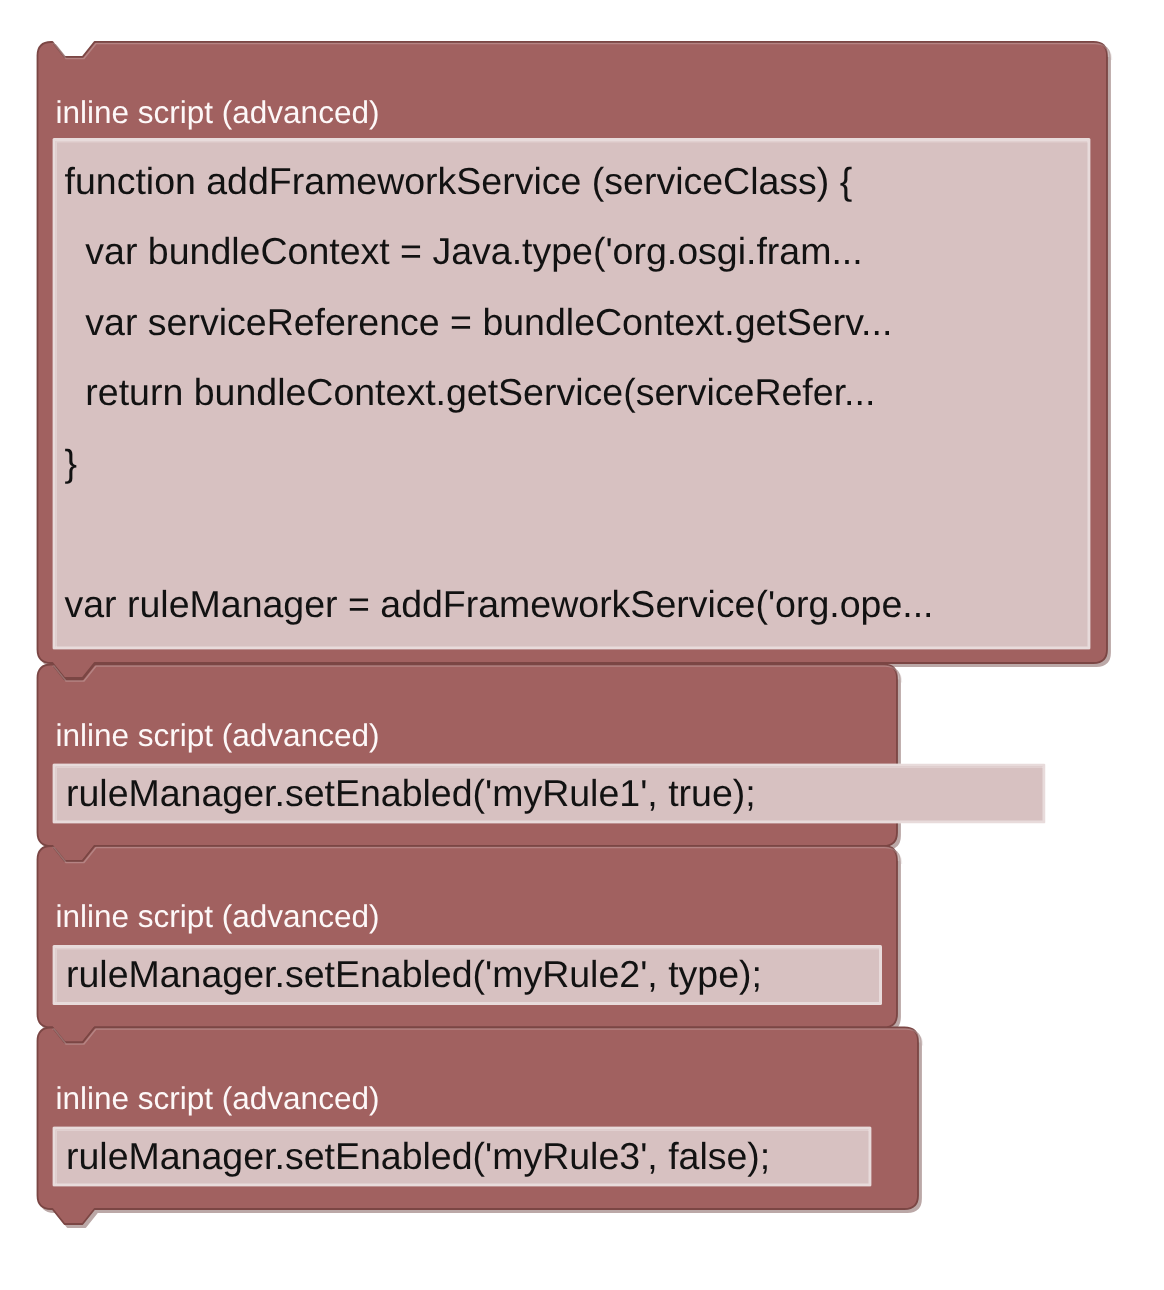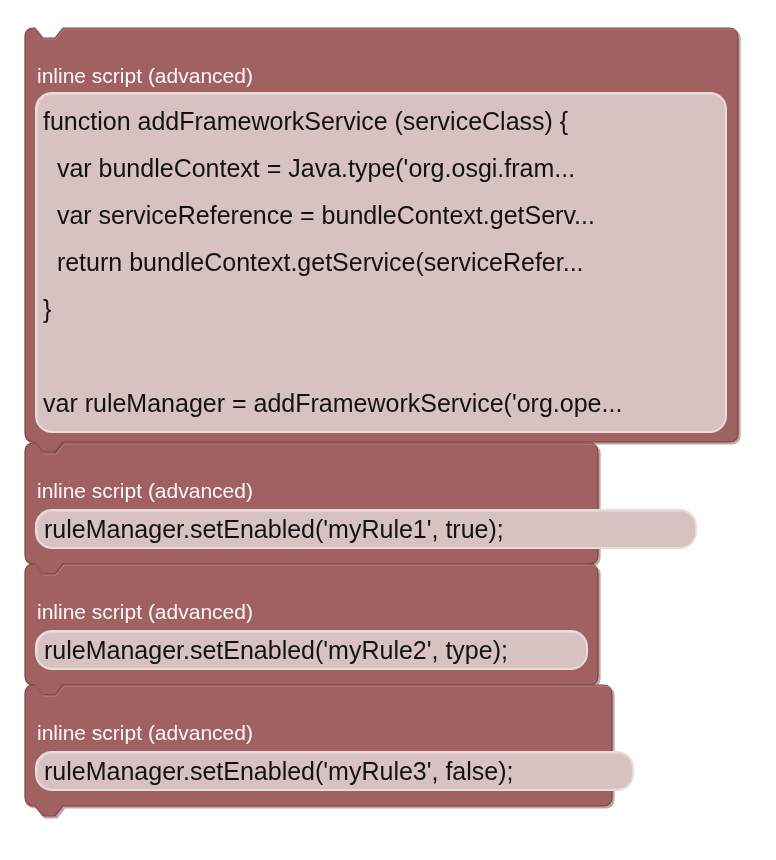"function addFrameworkService" .field { border-radius: 17px -> 1px }
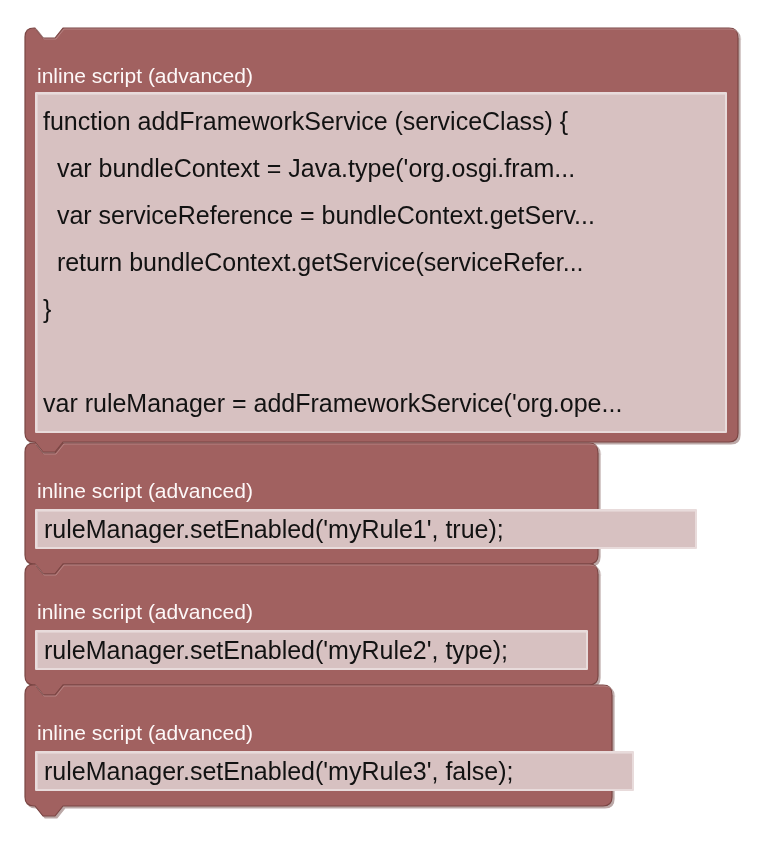"ruleManager.setEnabled('myRule3'," div.field { width: 599px -> 546px }
